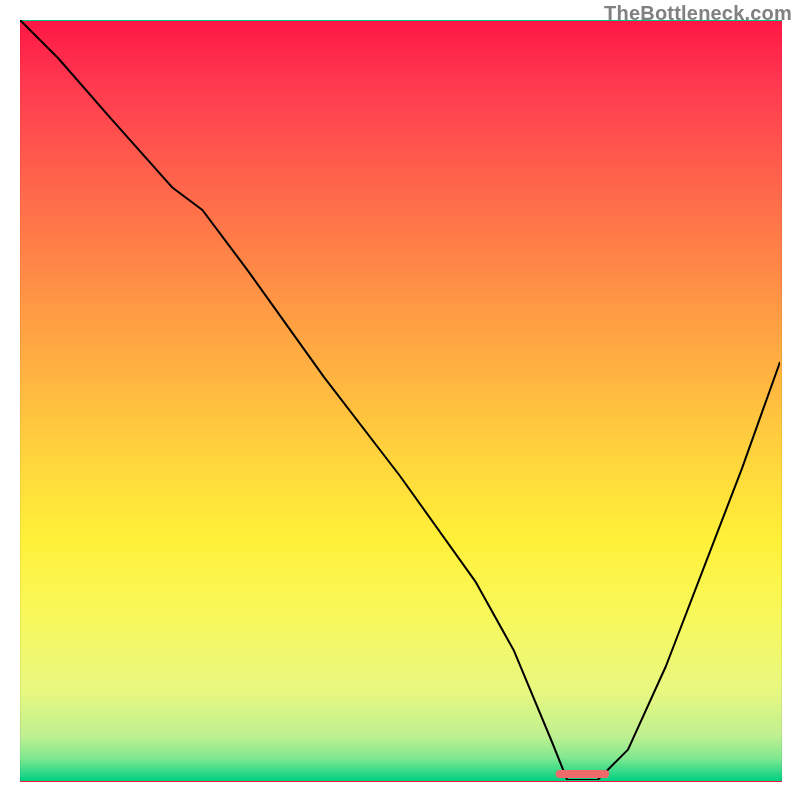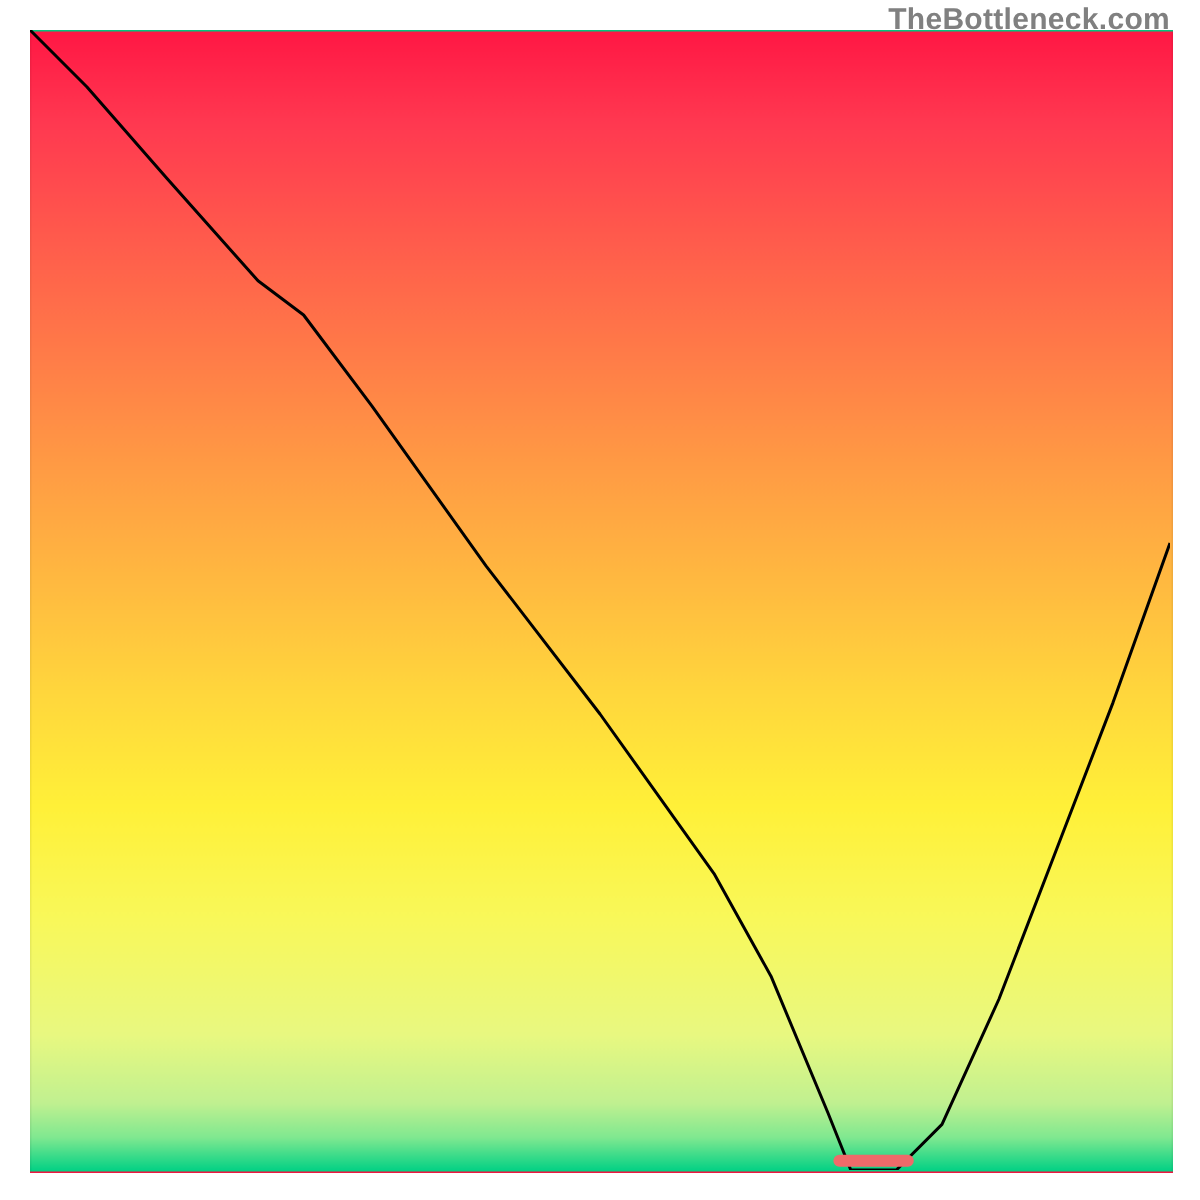"TheBottleneck.com" .watermark { right: 20px -> 8px }
